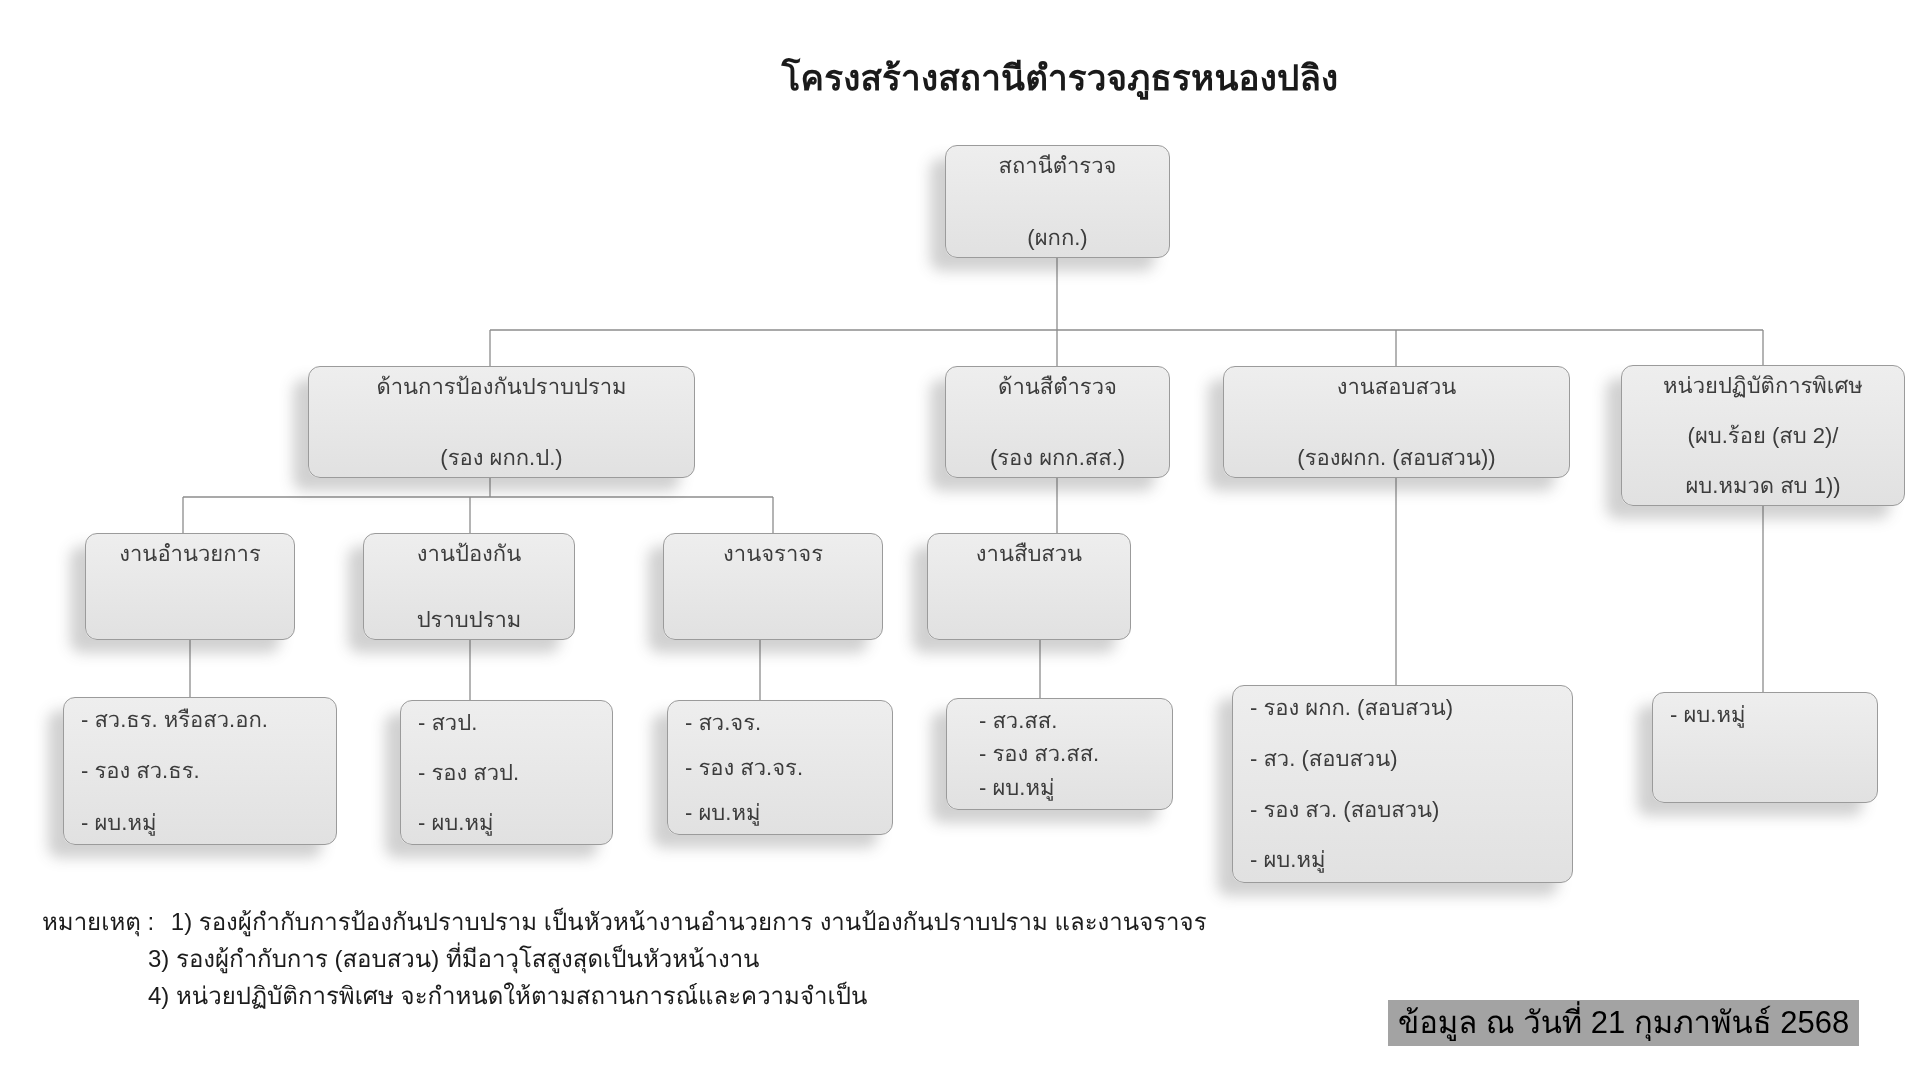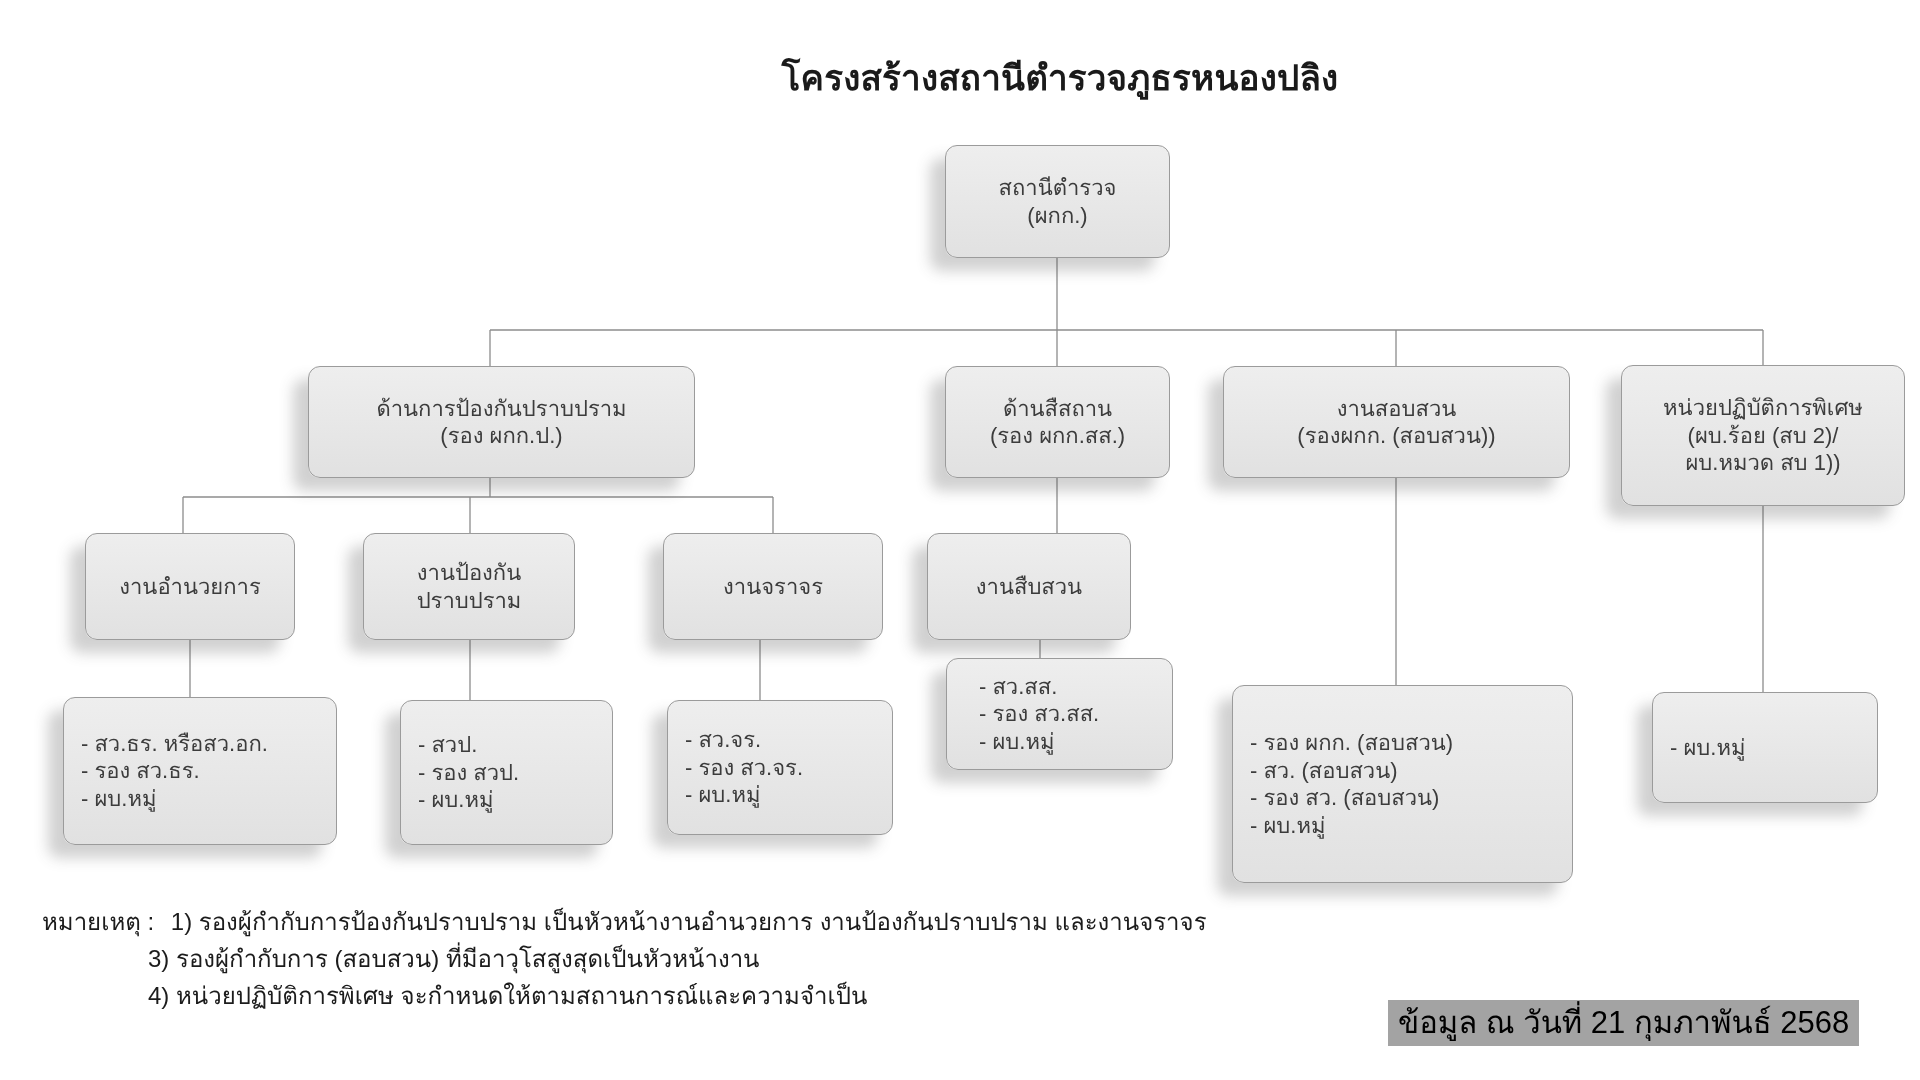"สถานีตำรวจ" .box { justify-content: center -> space-between }
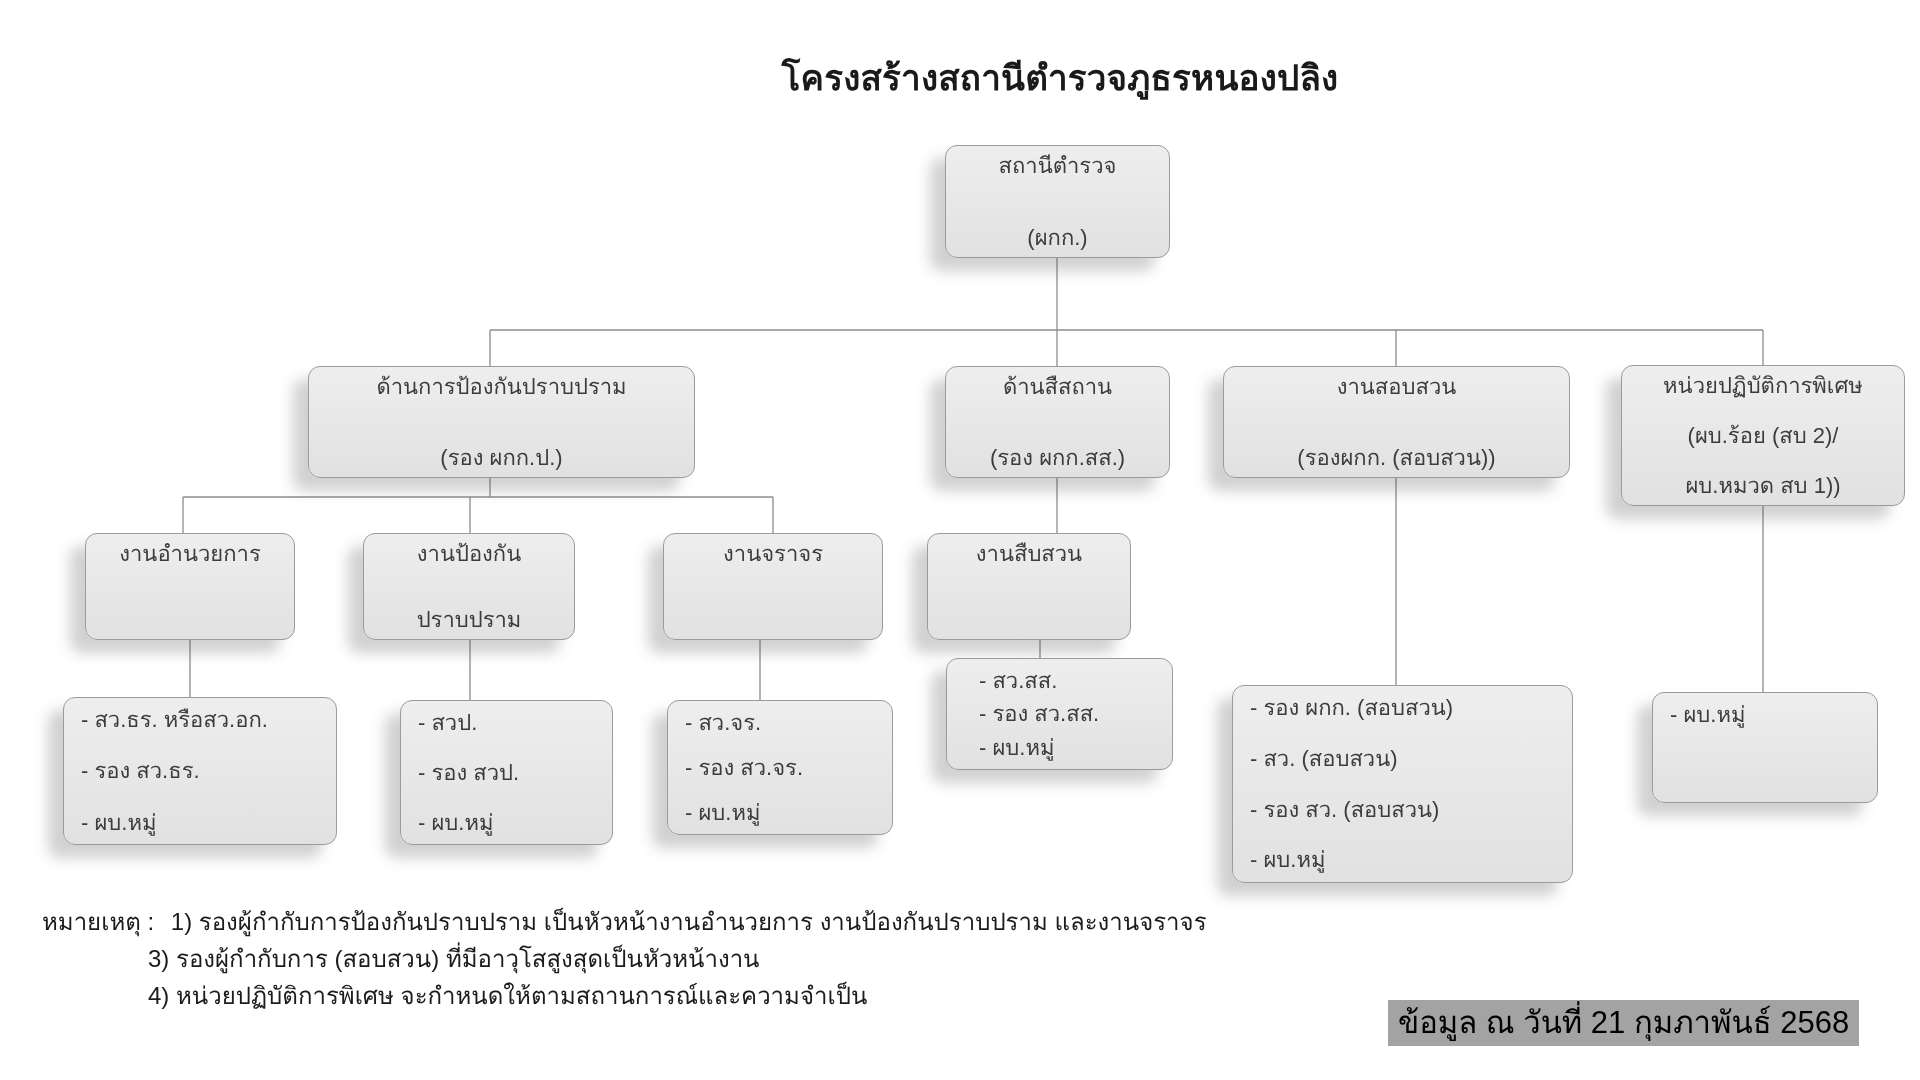"ด้านสืสถาน" div { text: ด้านสืสถาน -> ด้านสืตำรวจ }
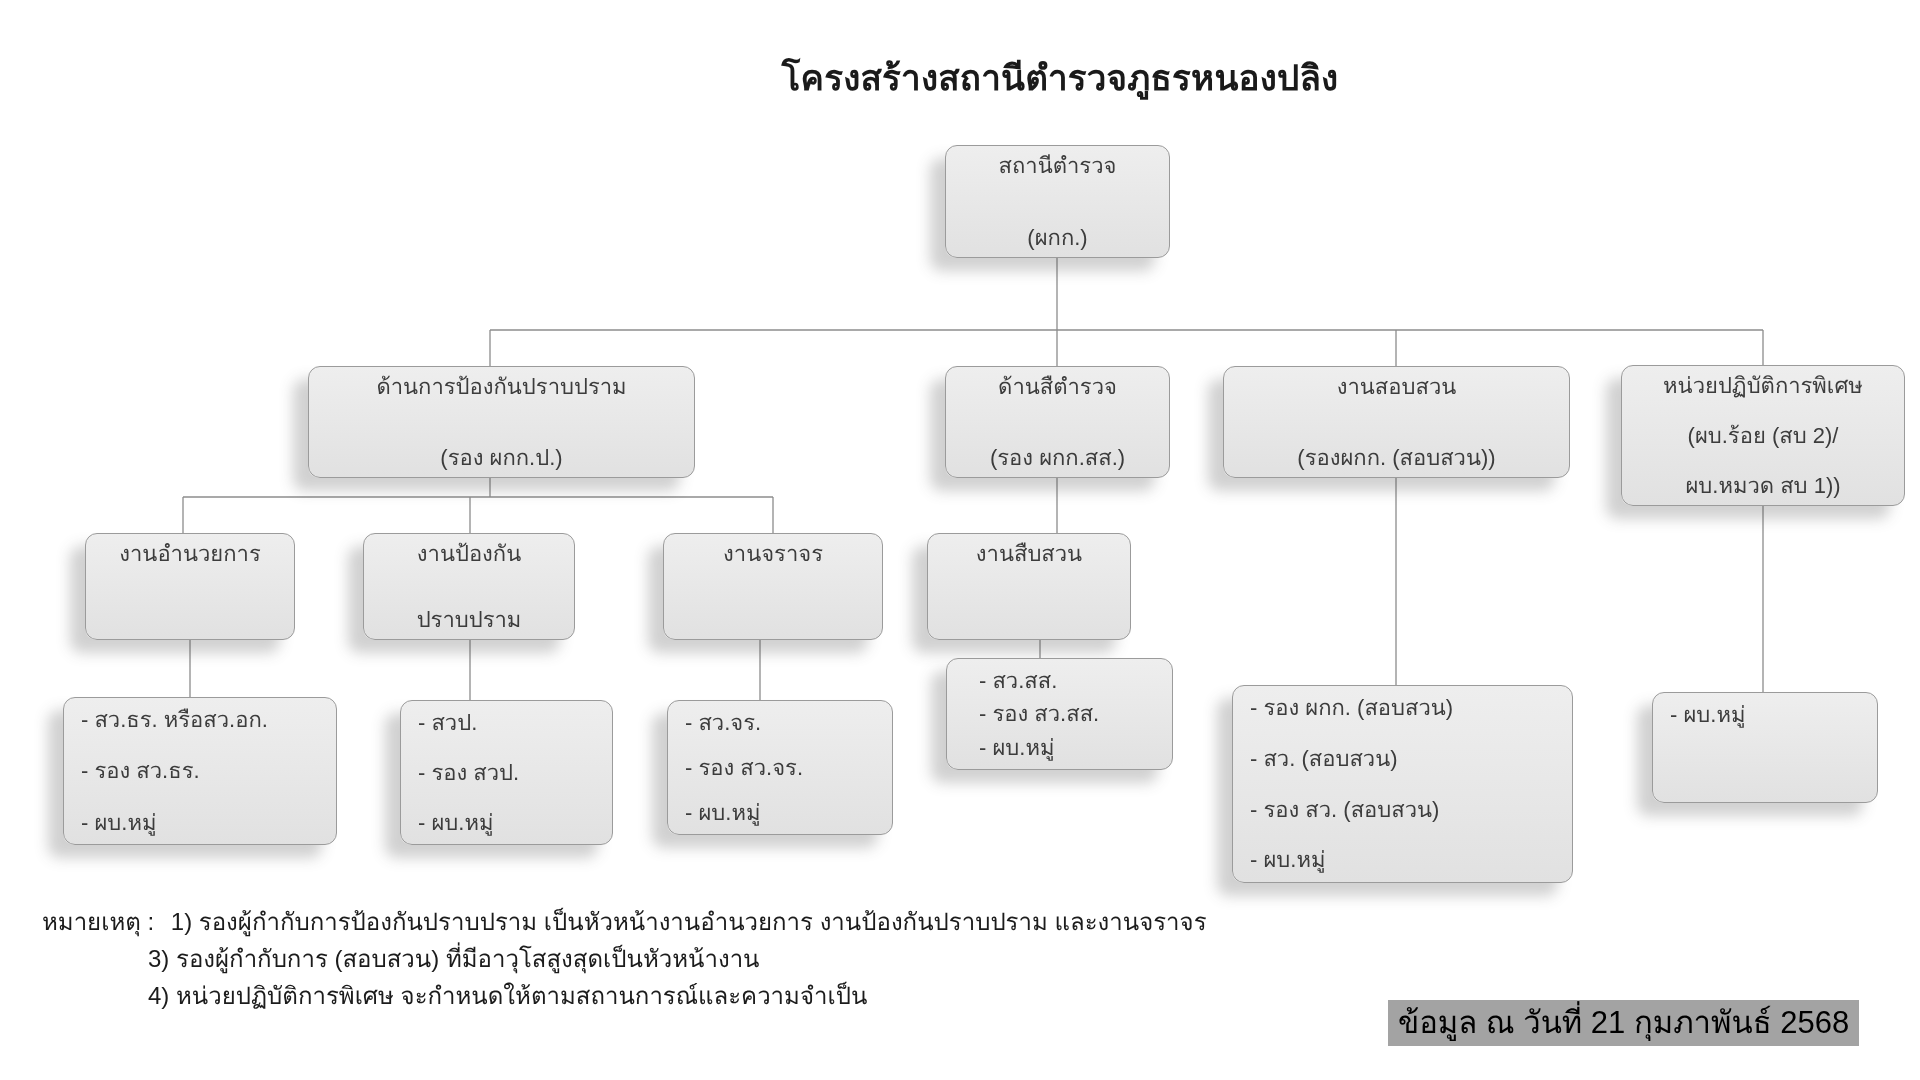"- สว.สส." div.box { top: 658px -> 698px }
